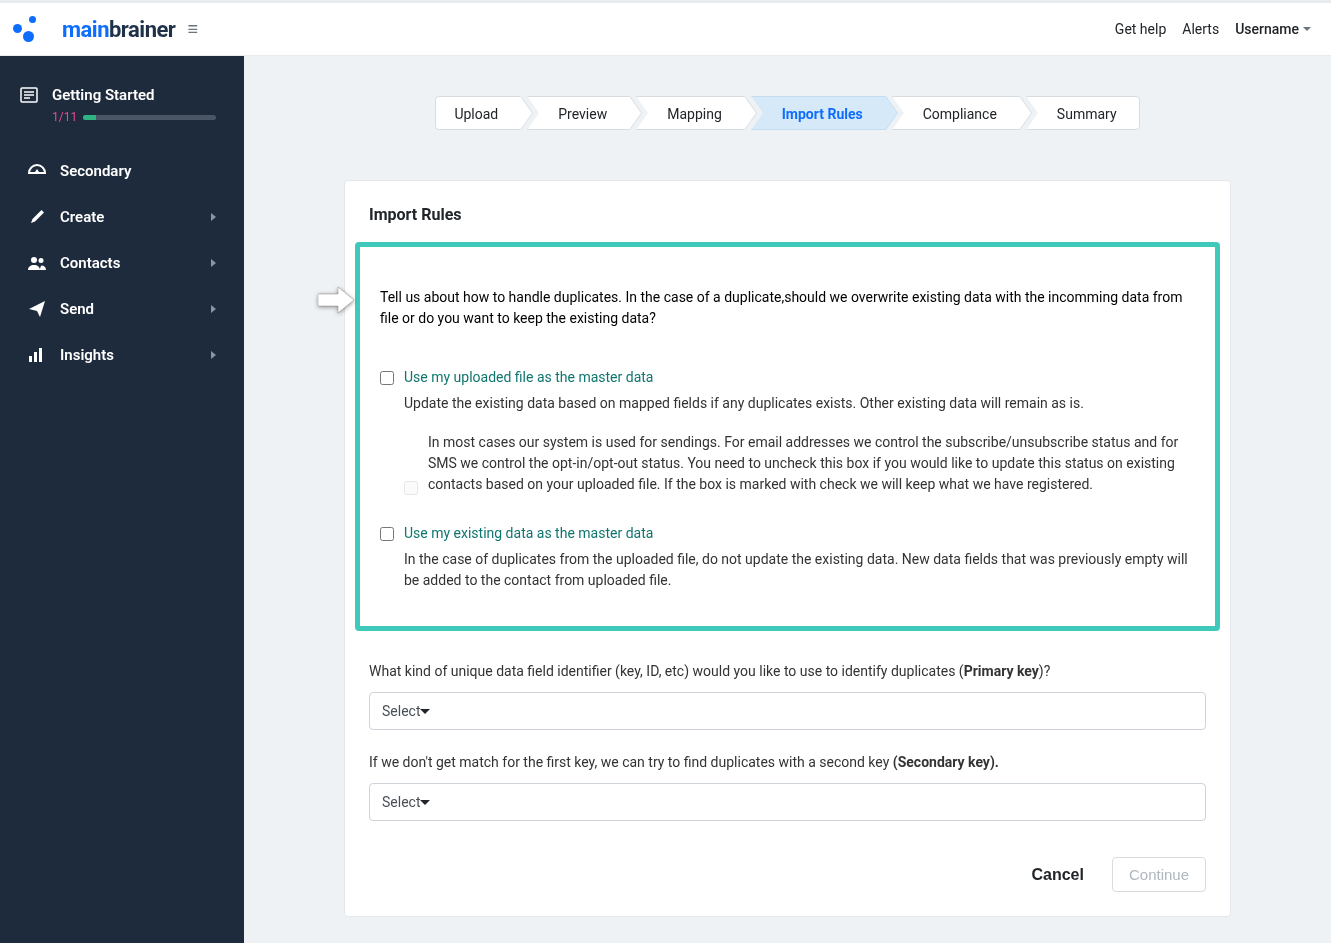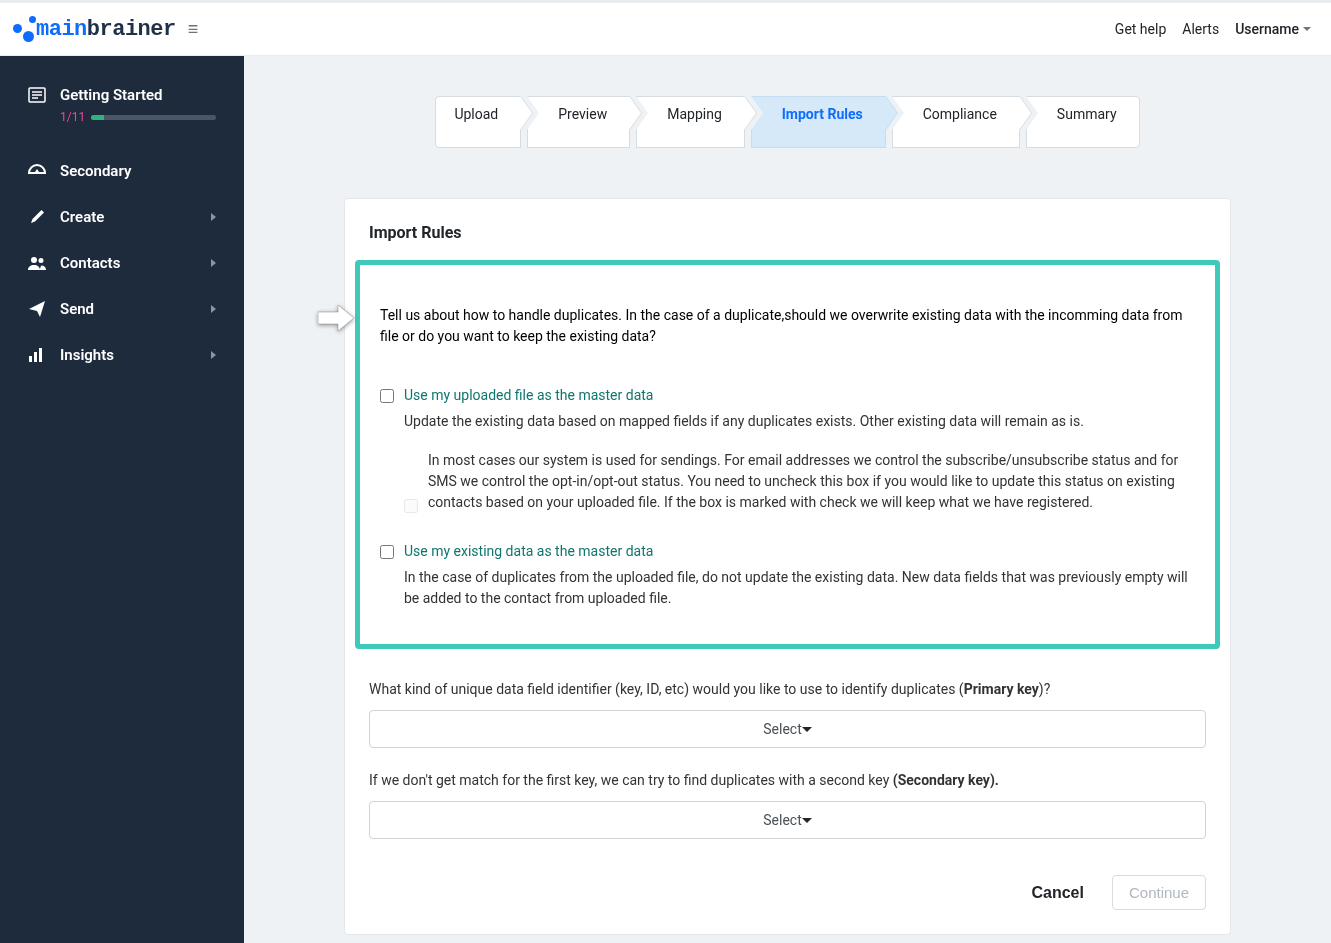"mainbrainer" .logo-wrap { font-family: Liberation Mono, monospace -> none; gap: 0 -> 26px }
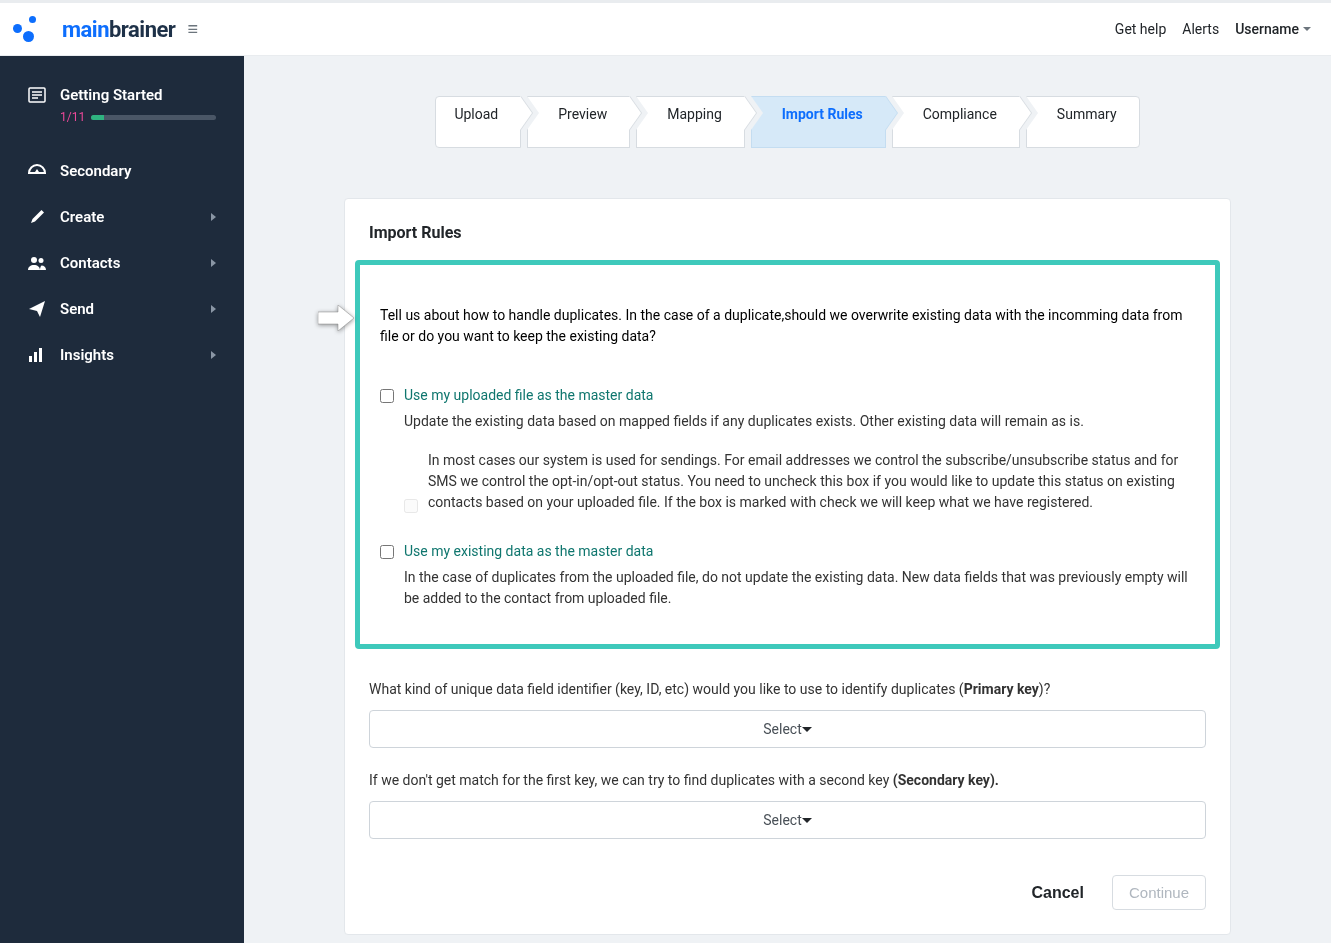"Getting Started" .gs-item { padding: 0 28px 24px 28px -> 0 28px 24px 20px }
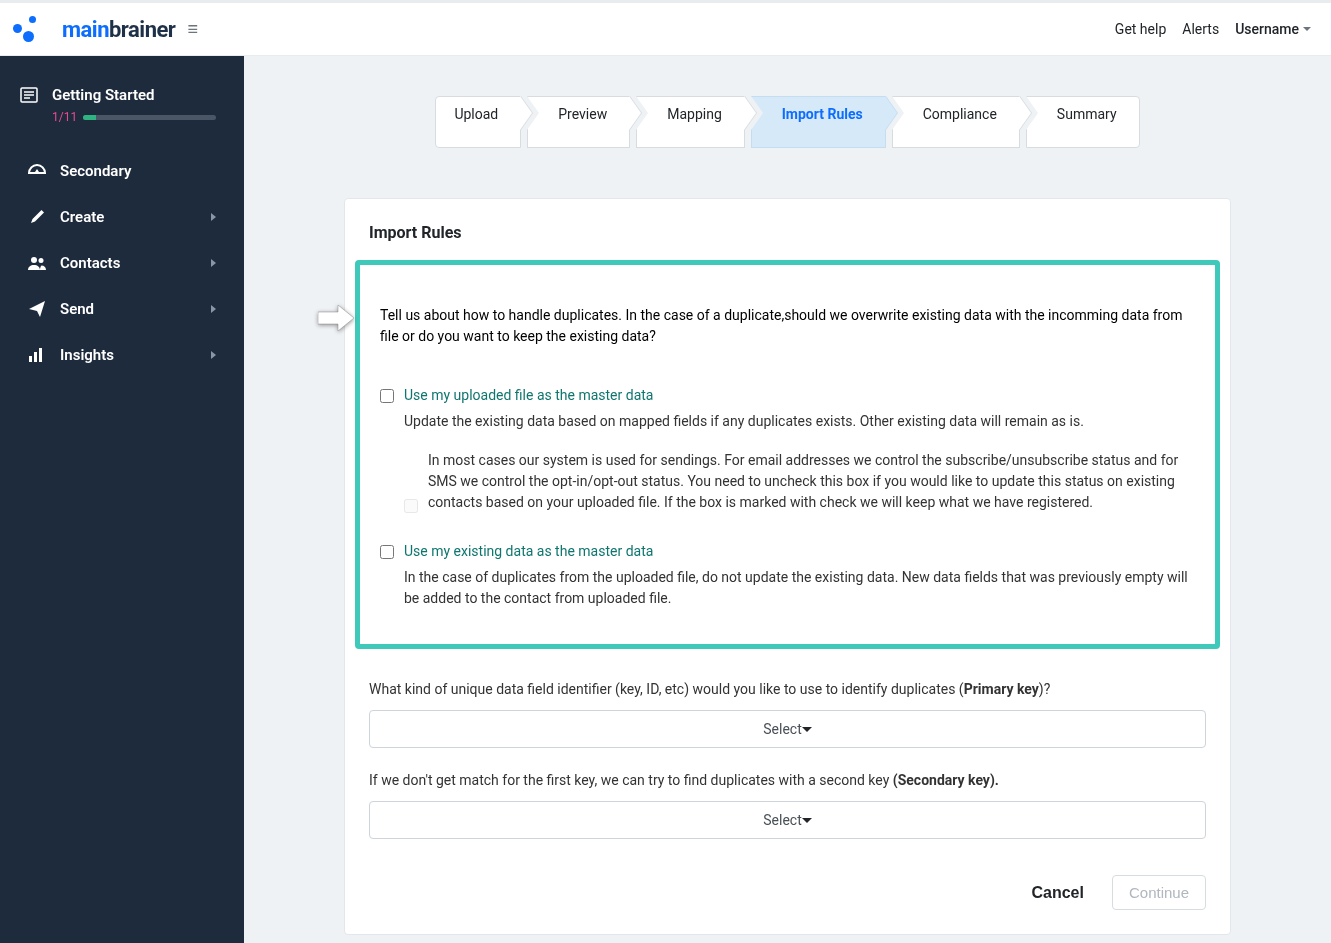"Upload" .step { height: 52px -> 34px }
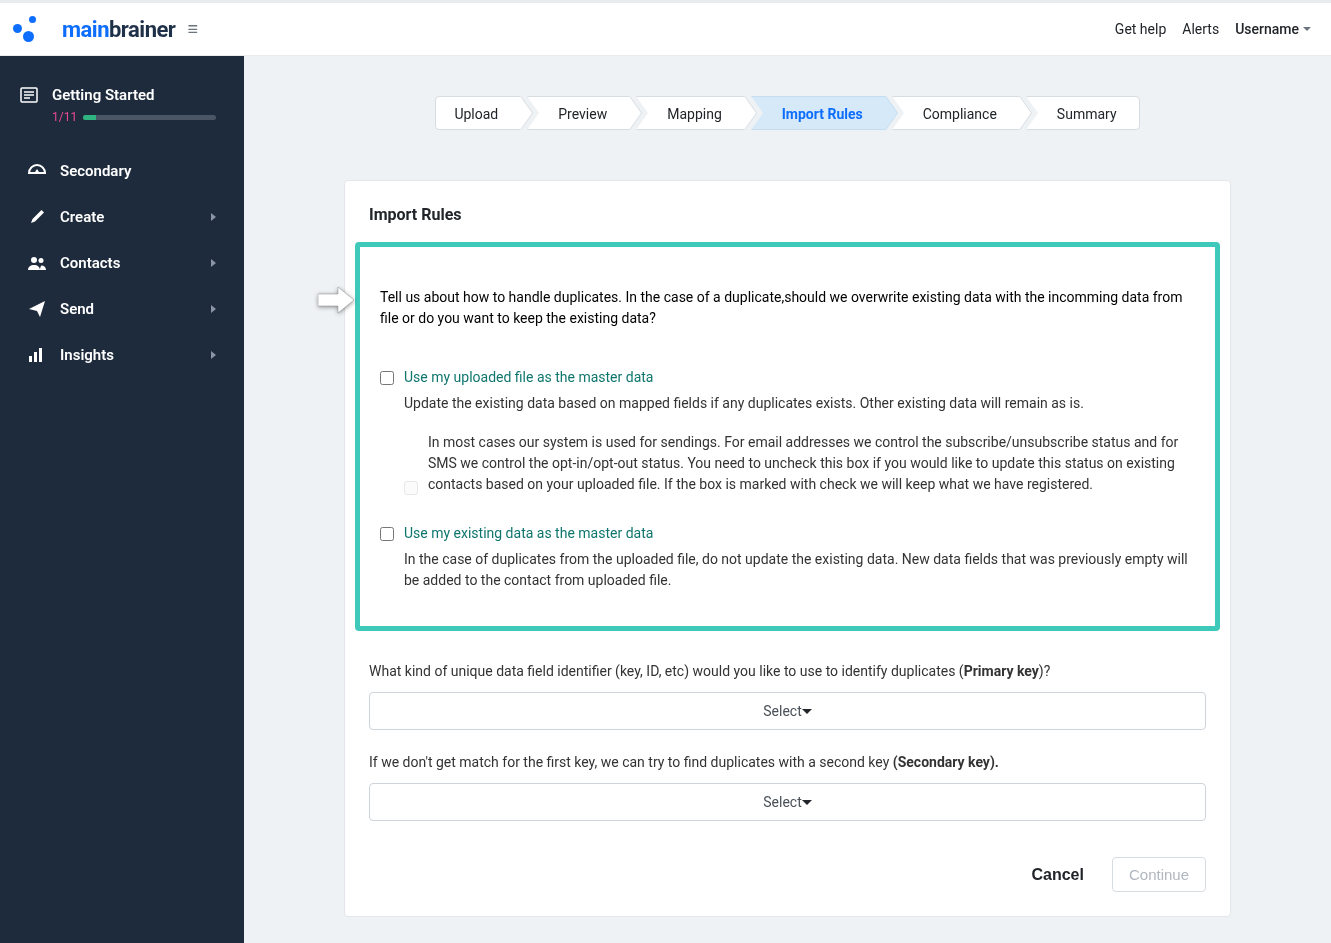"Select" .select-box { justify-content: center -> flex-start }
